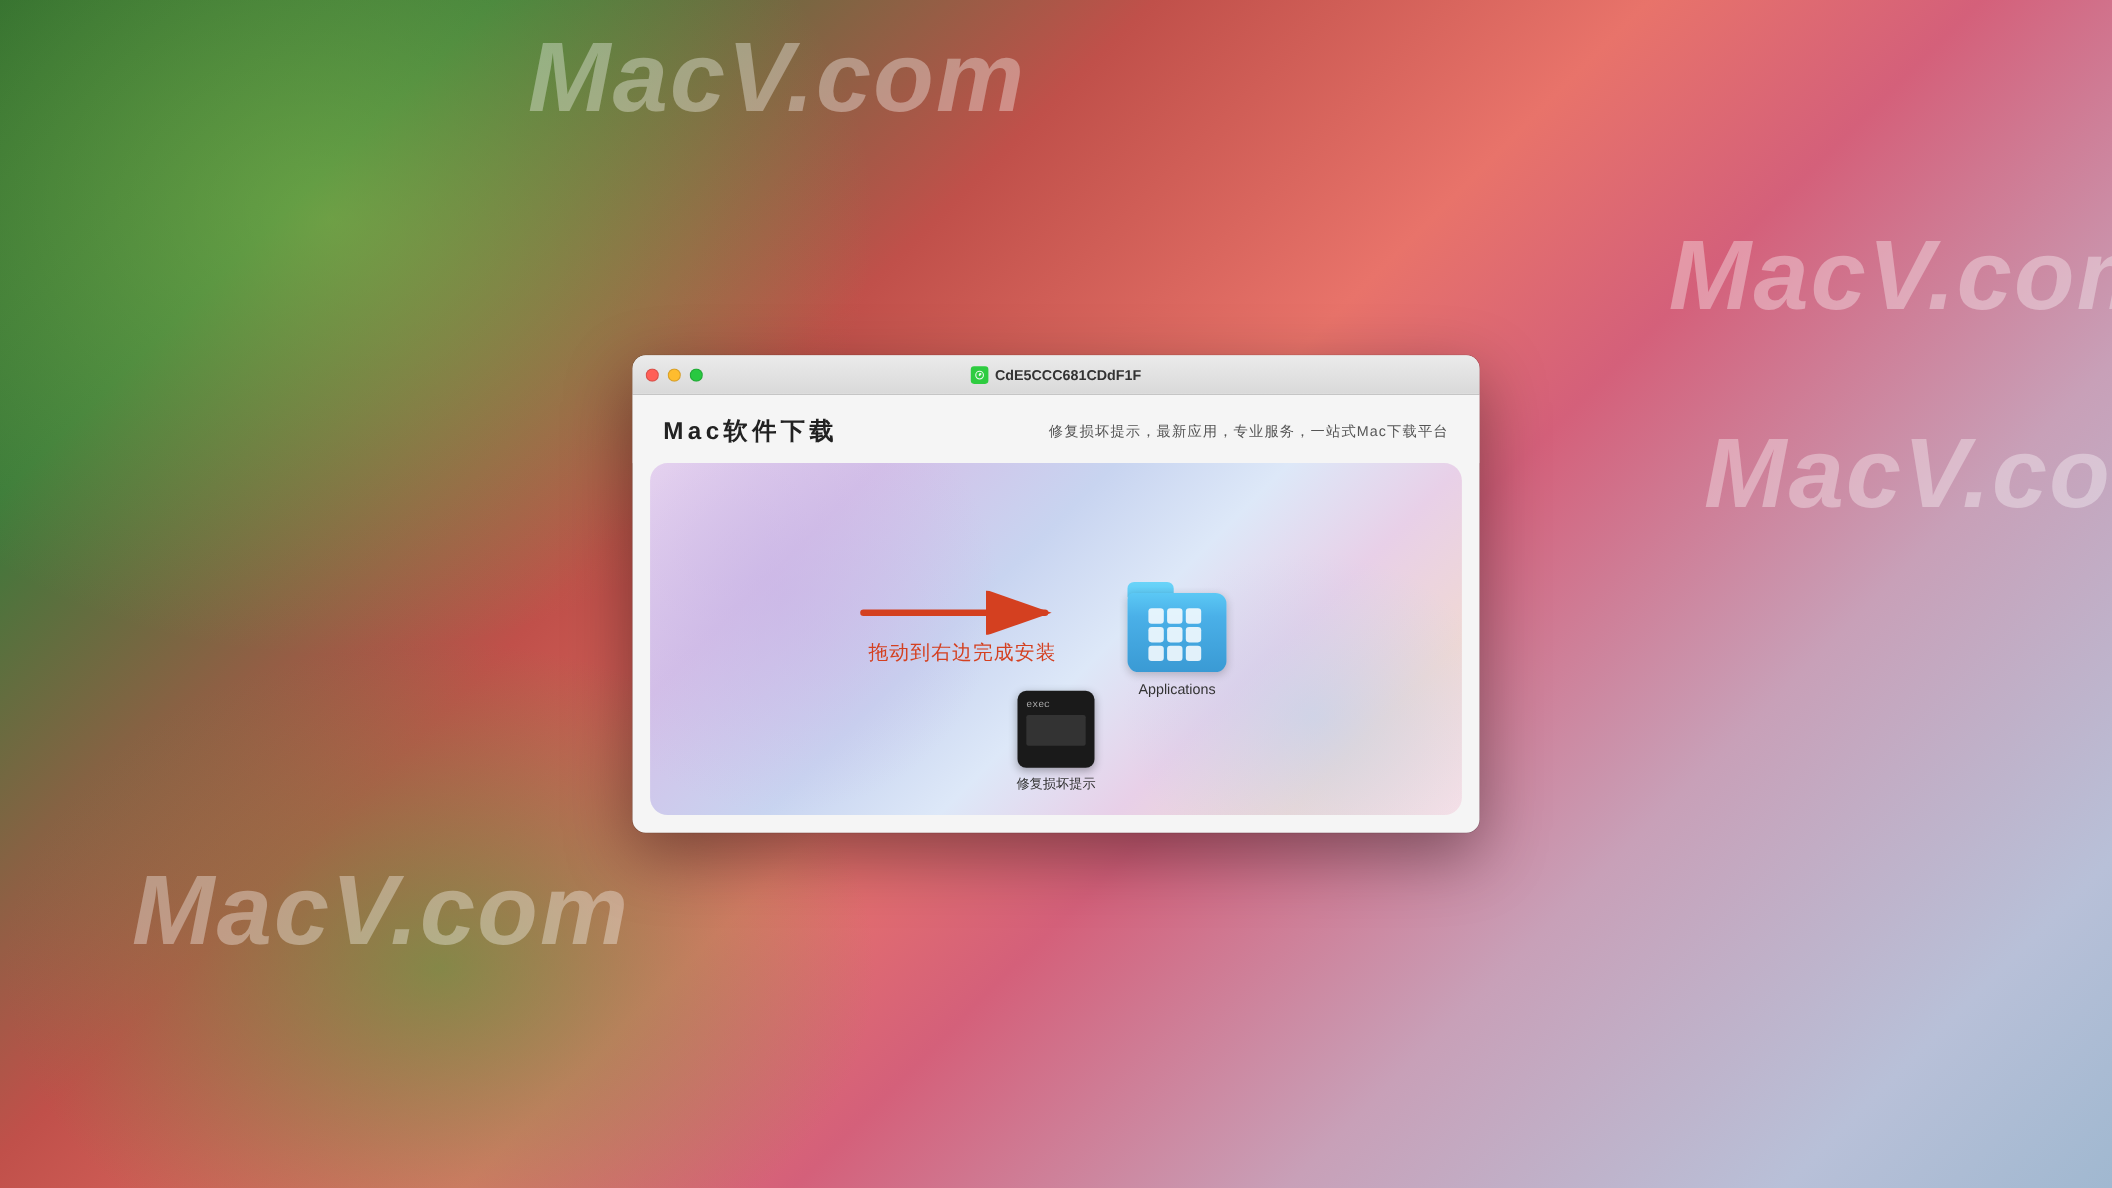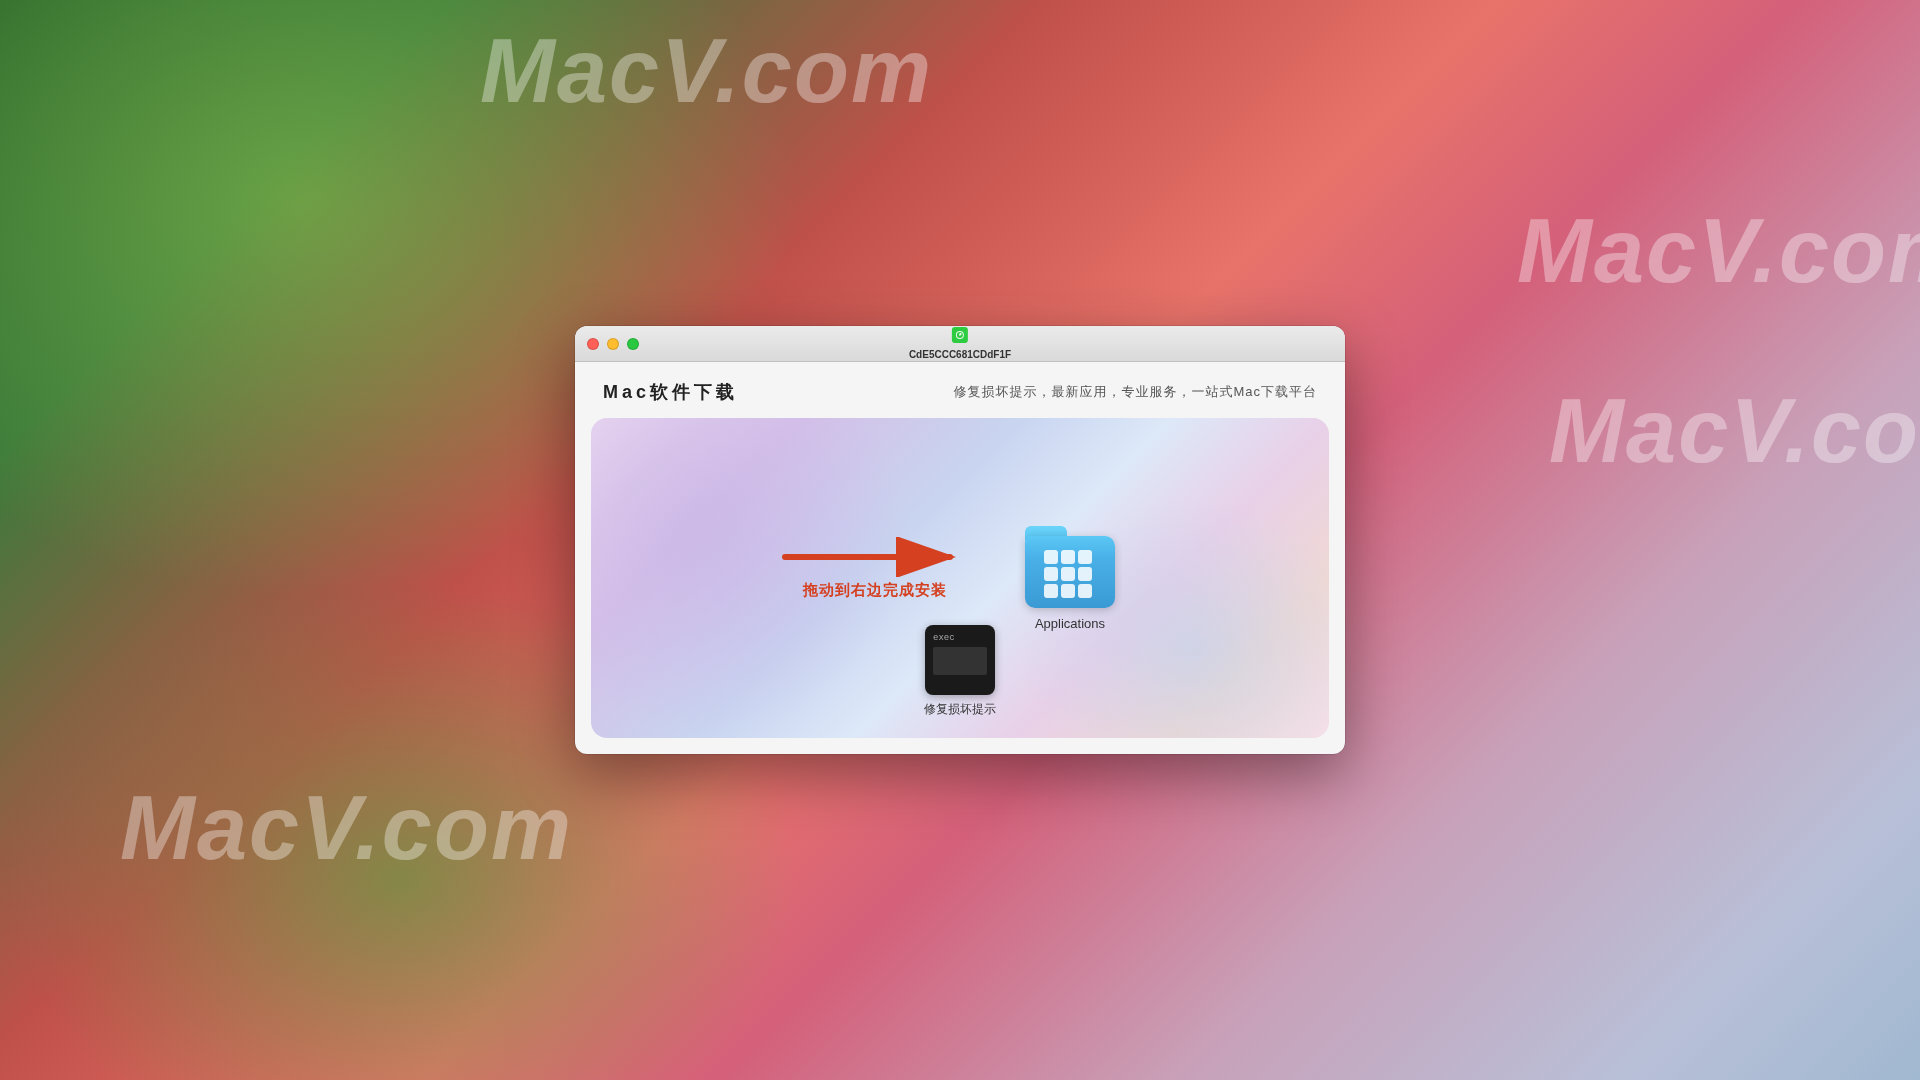"CdE5CCC681CDdF1F" .title-bar-title { flex-direction: column -> none; font-size: 10px -> 13px }
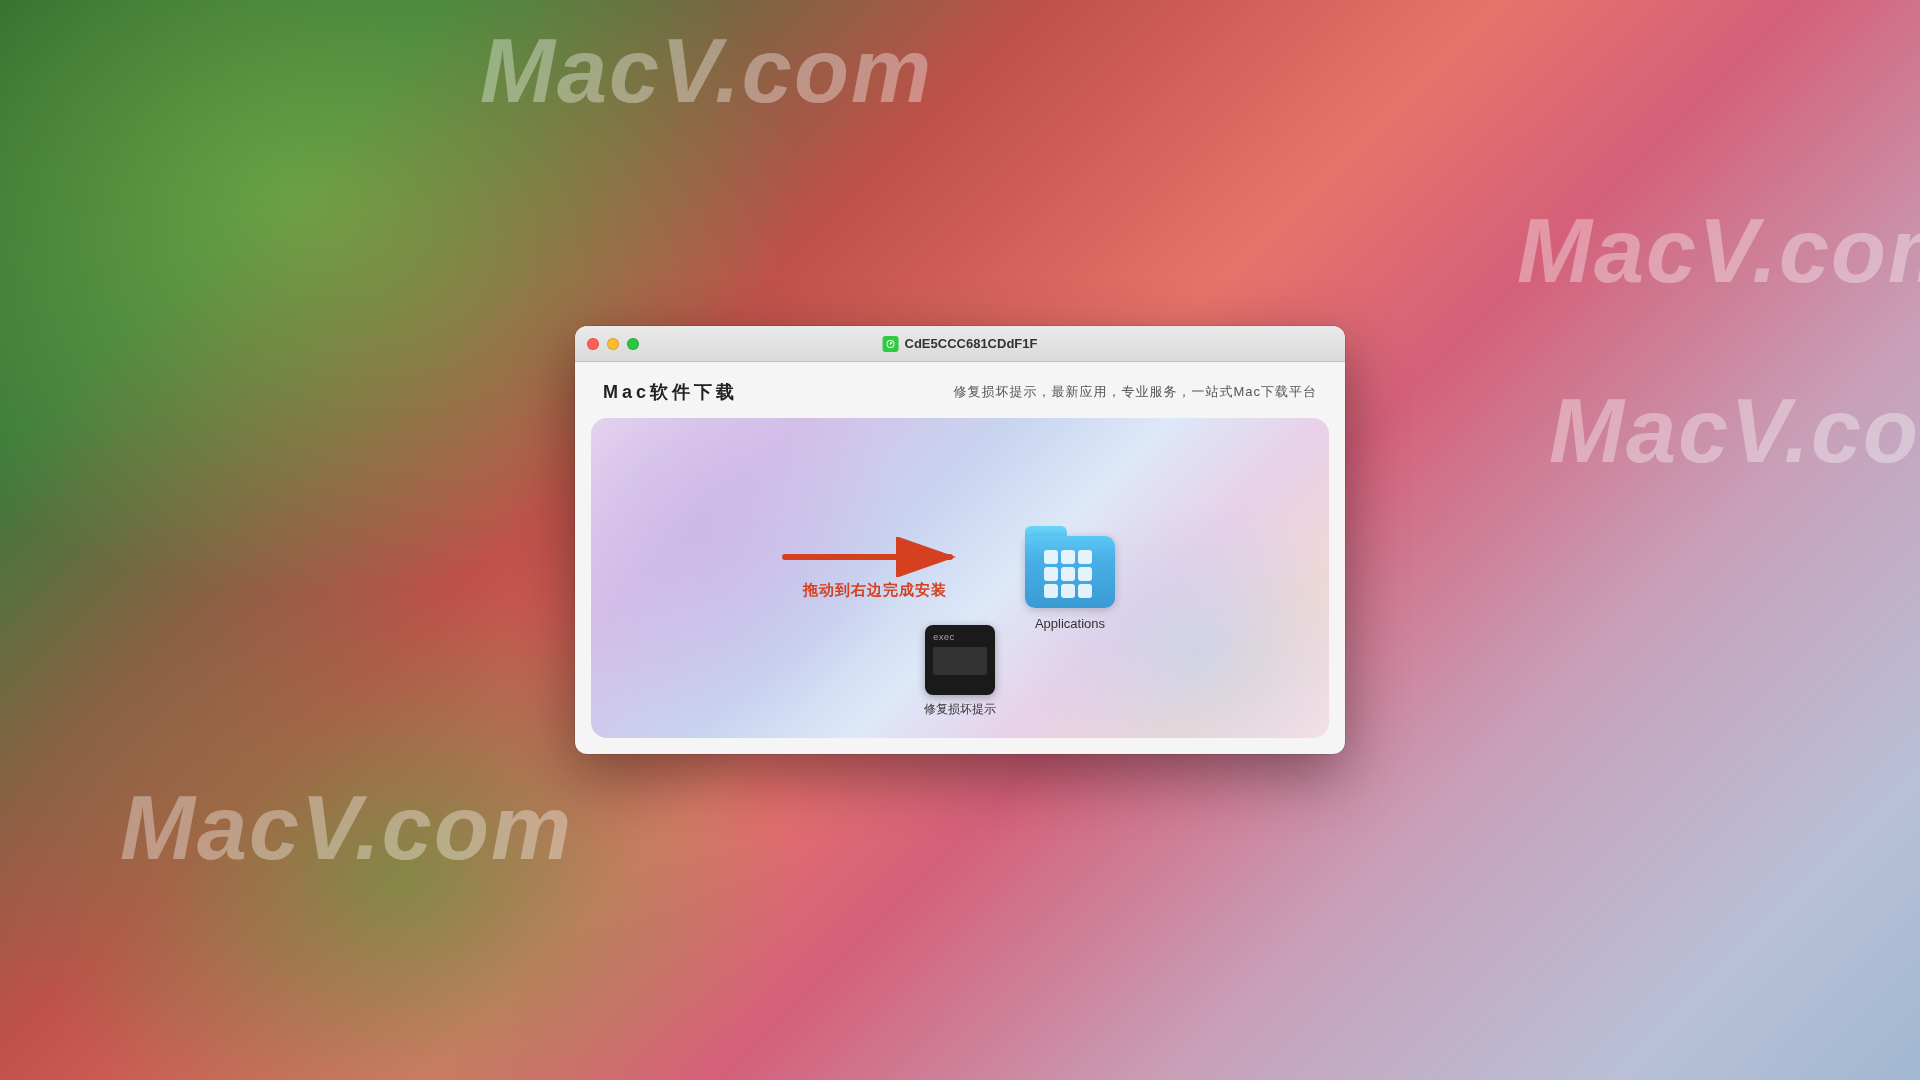"Mac软件下载" .header-brand { font-size: 18px -> 22px }
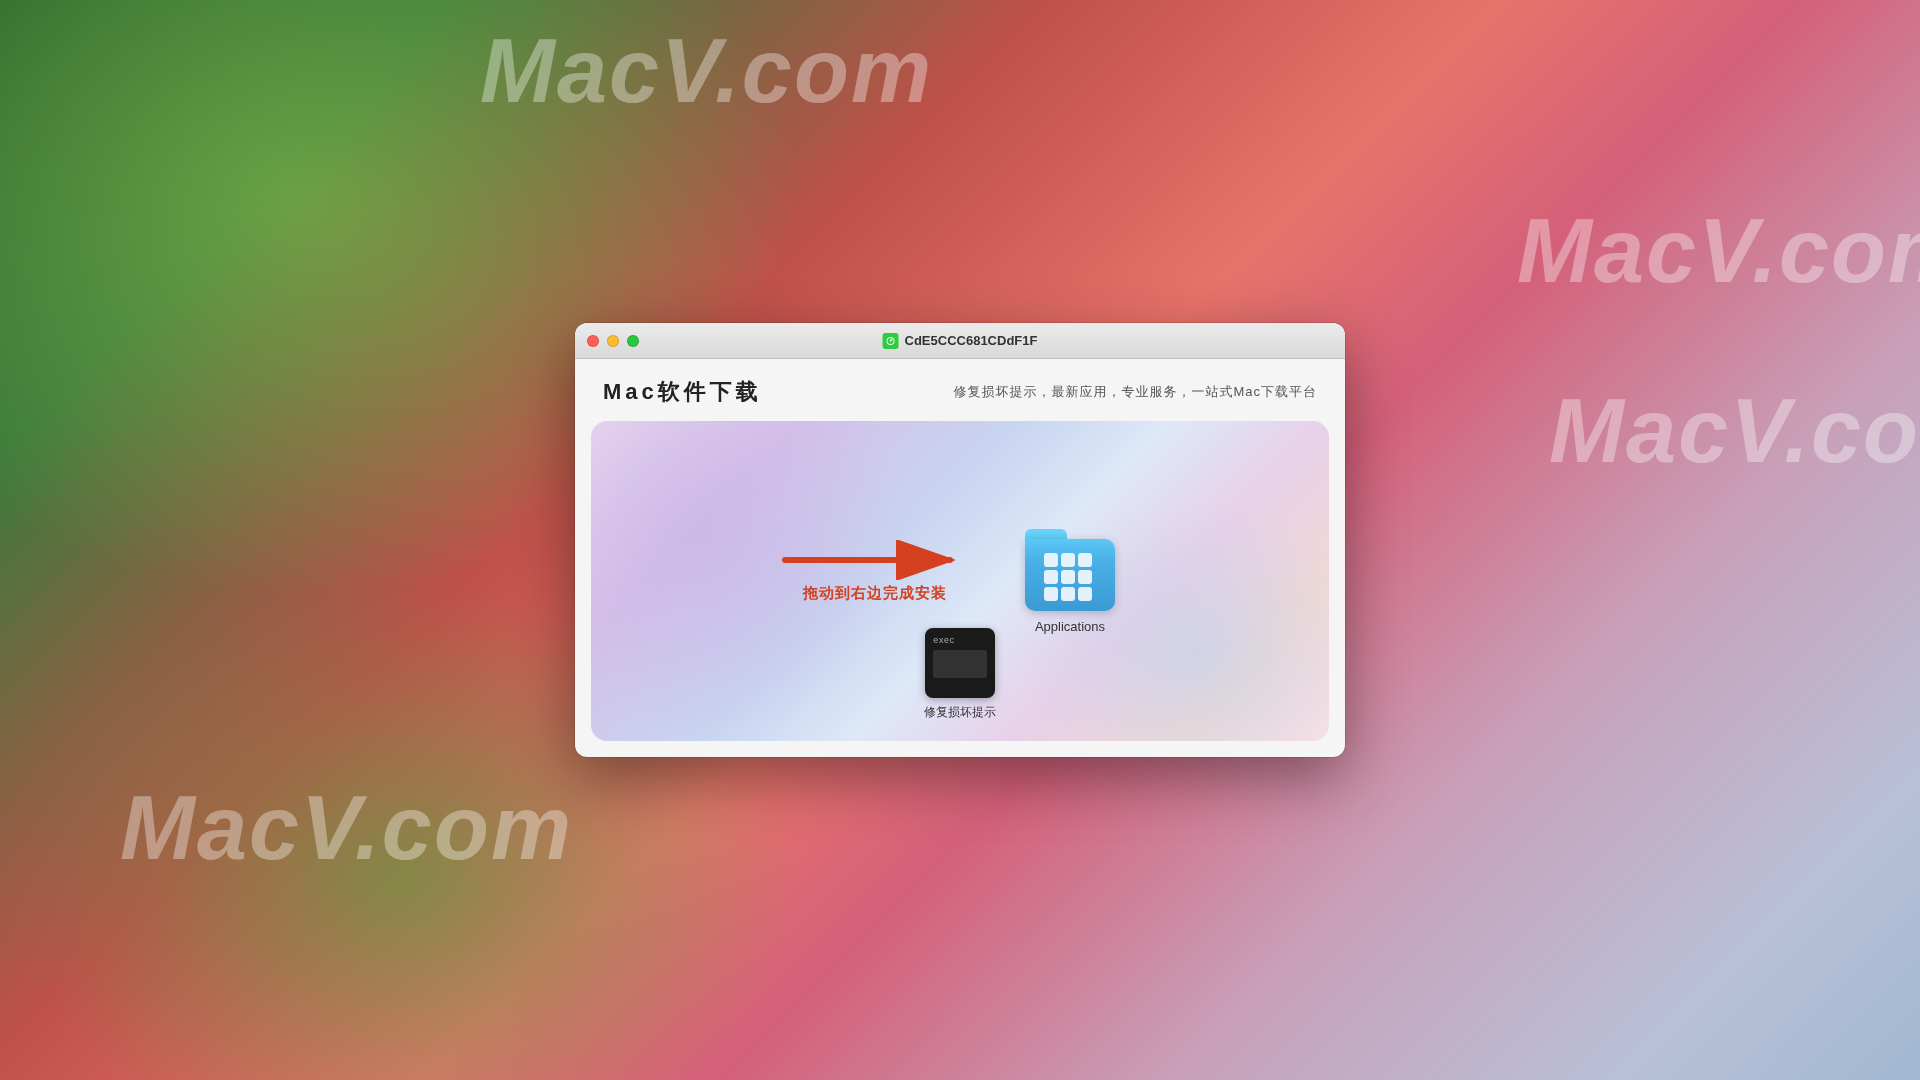"拖动到右边完成安装" .drag-label { font-size: 15px -> 18px; font-weight: 700 -> 400 }
